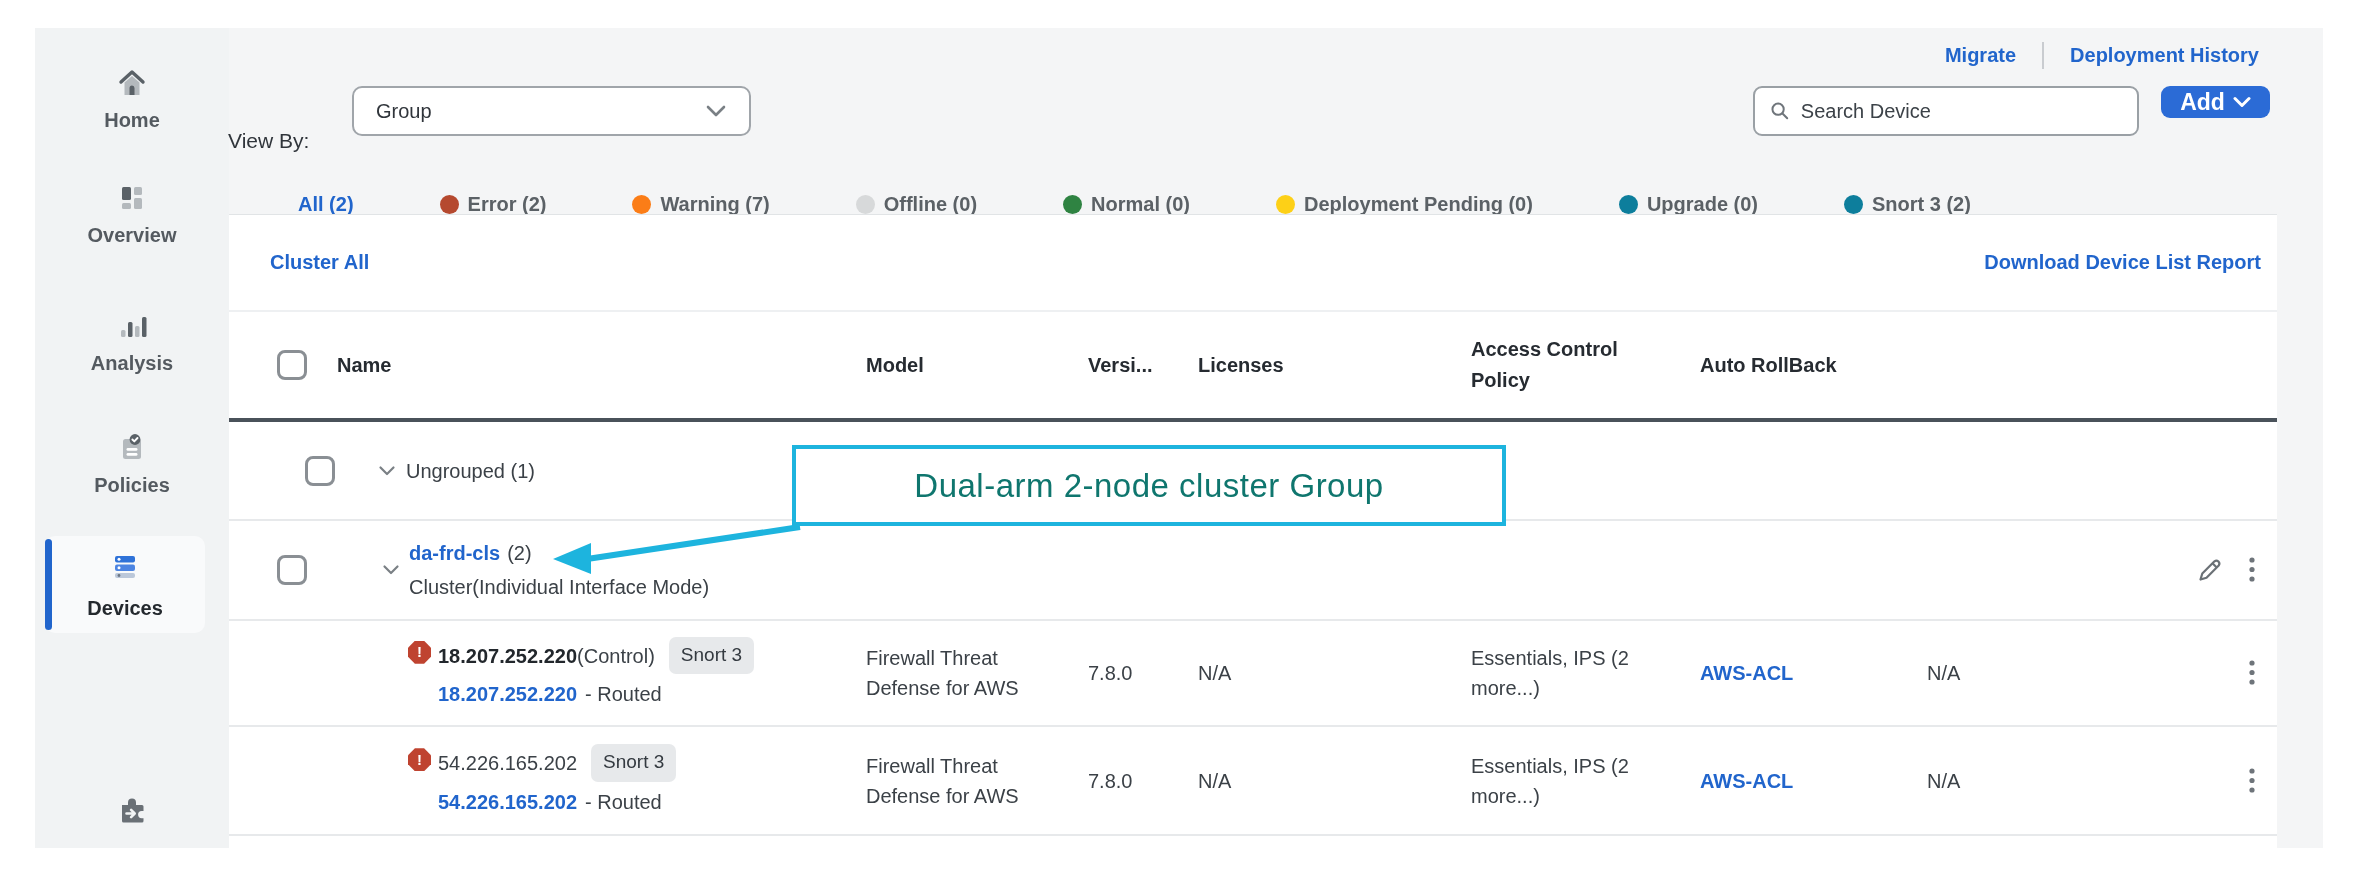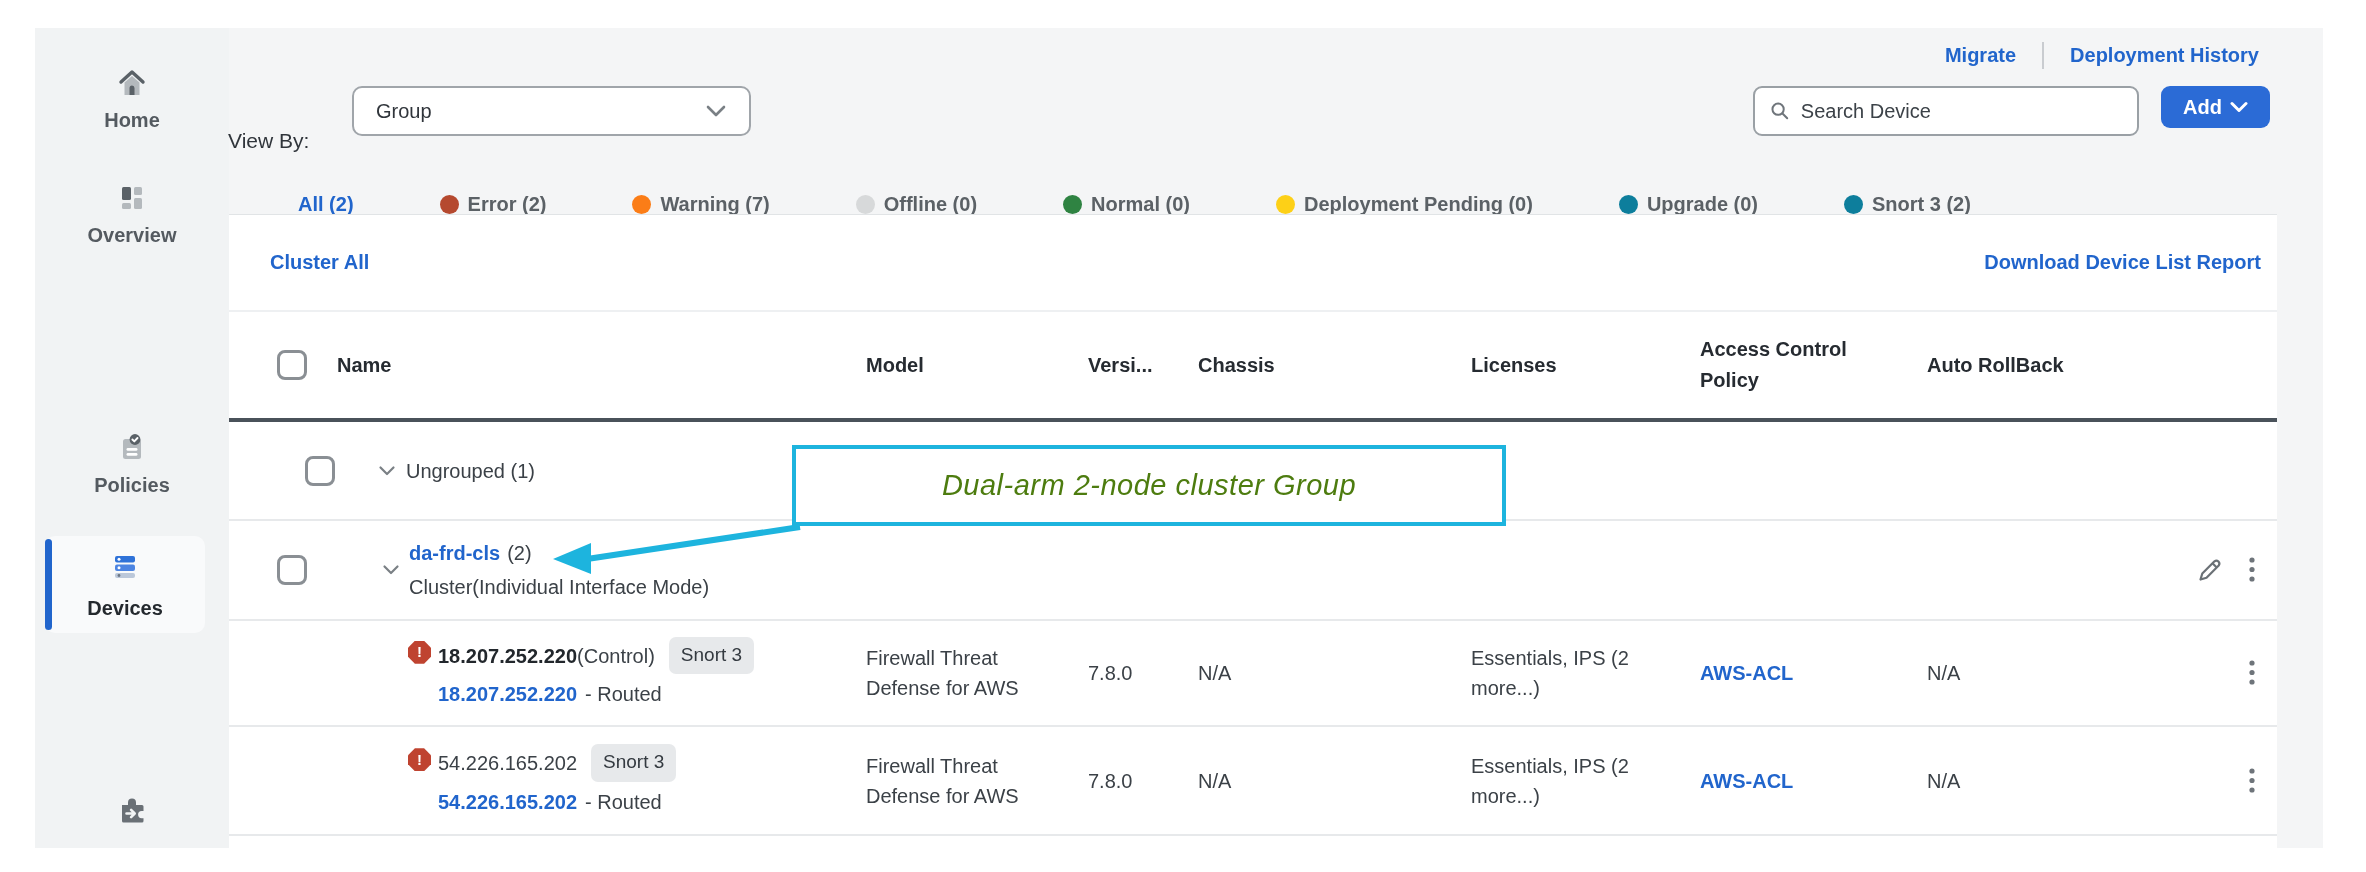"Add" .addbtn { font-size: 20px -> 23px; height: 42px -> 32px }
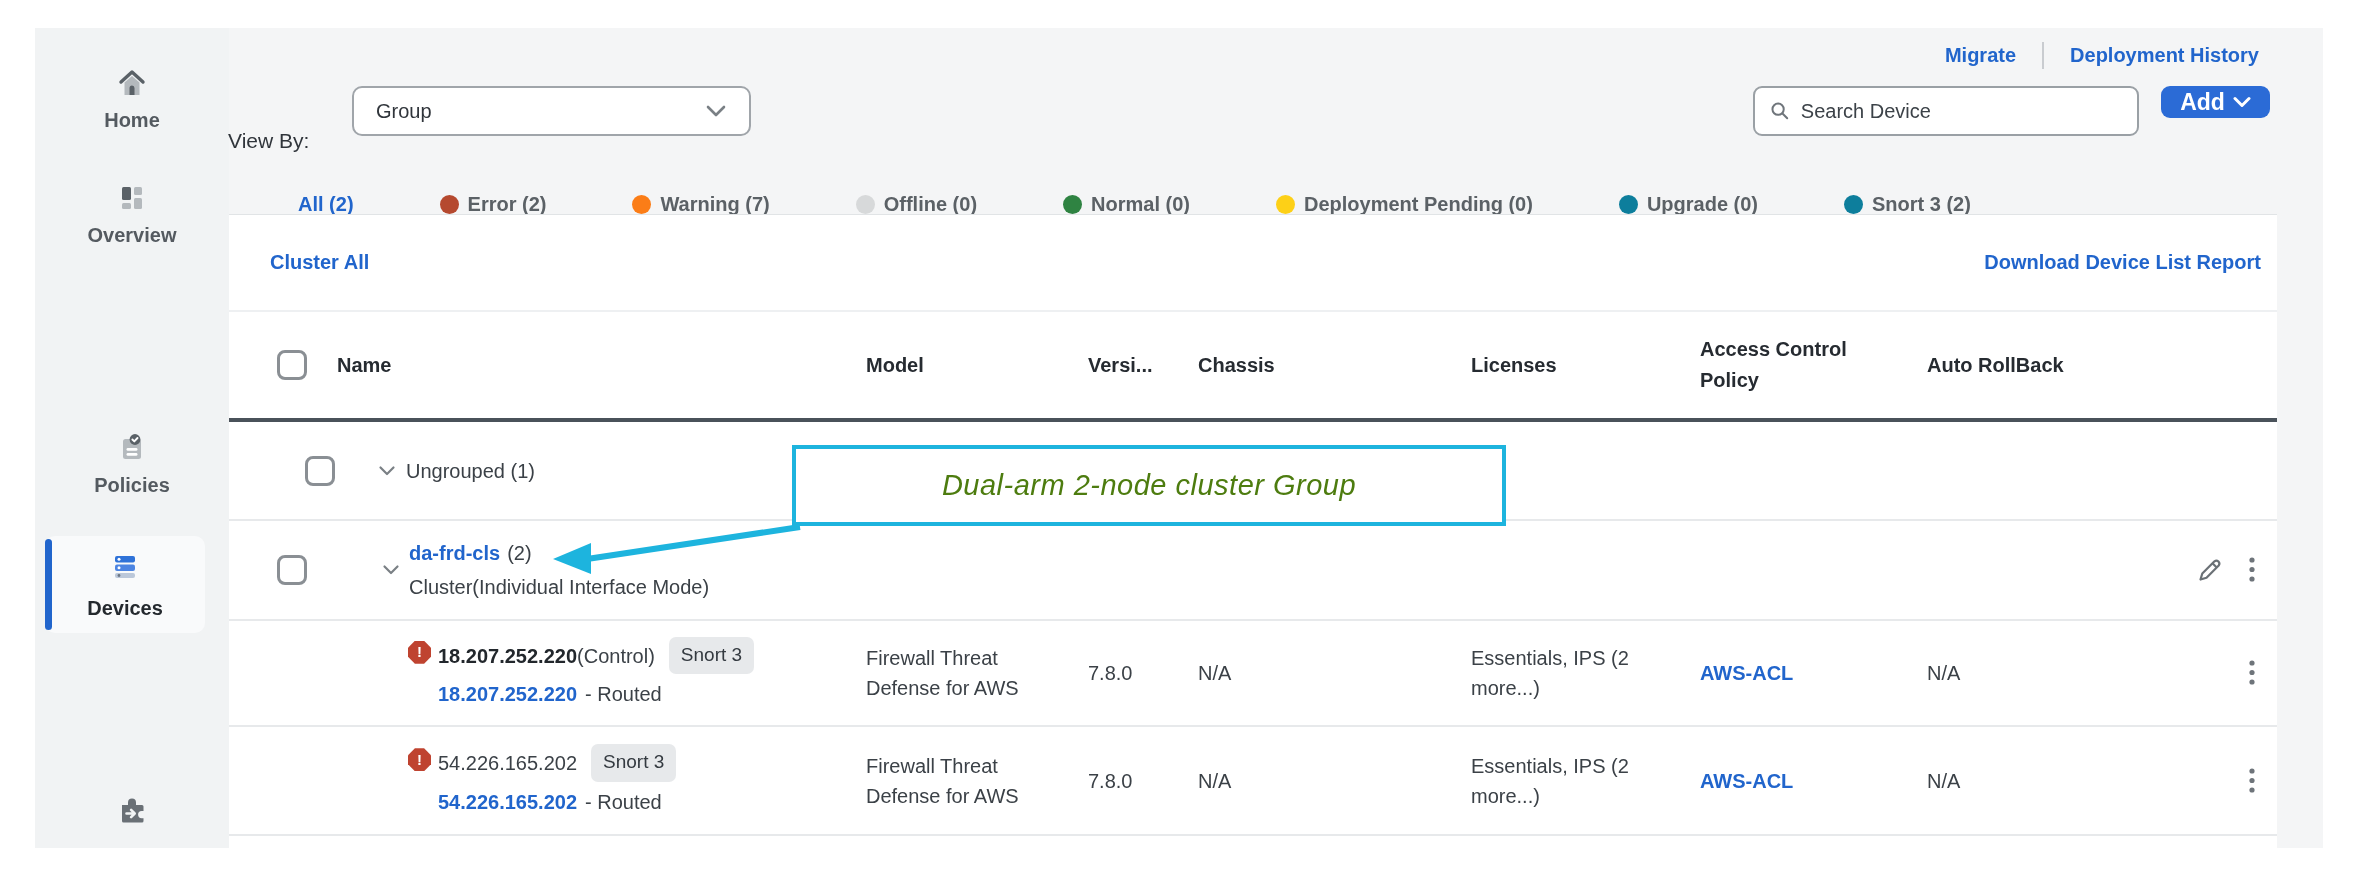"Analysis" div.nav-item { html: none -> <div> <span> <svg> <rect></rect> <rect></rect> <rect></rect> <rect></rect> </svg> </span> <span>Analysis</span> </div> }
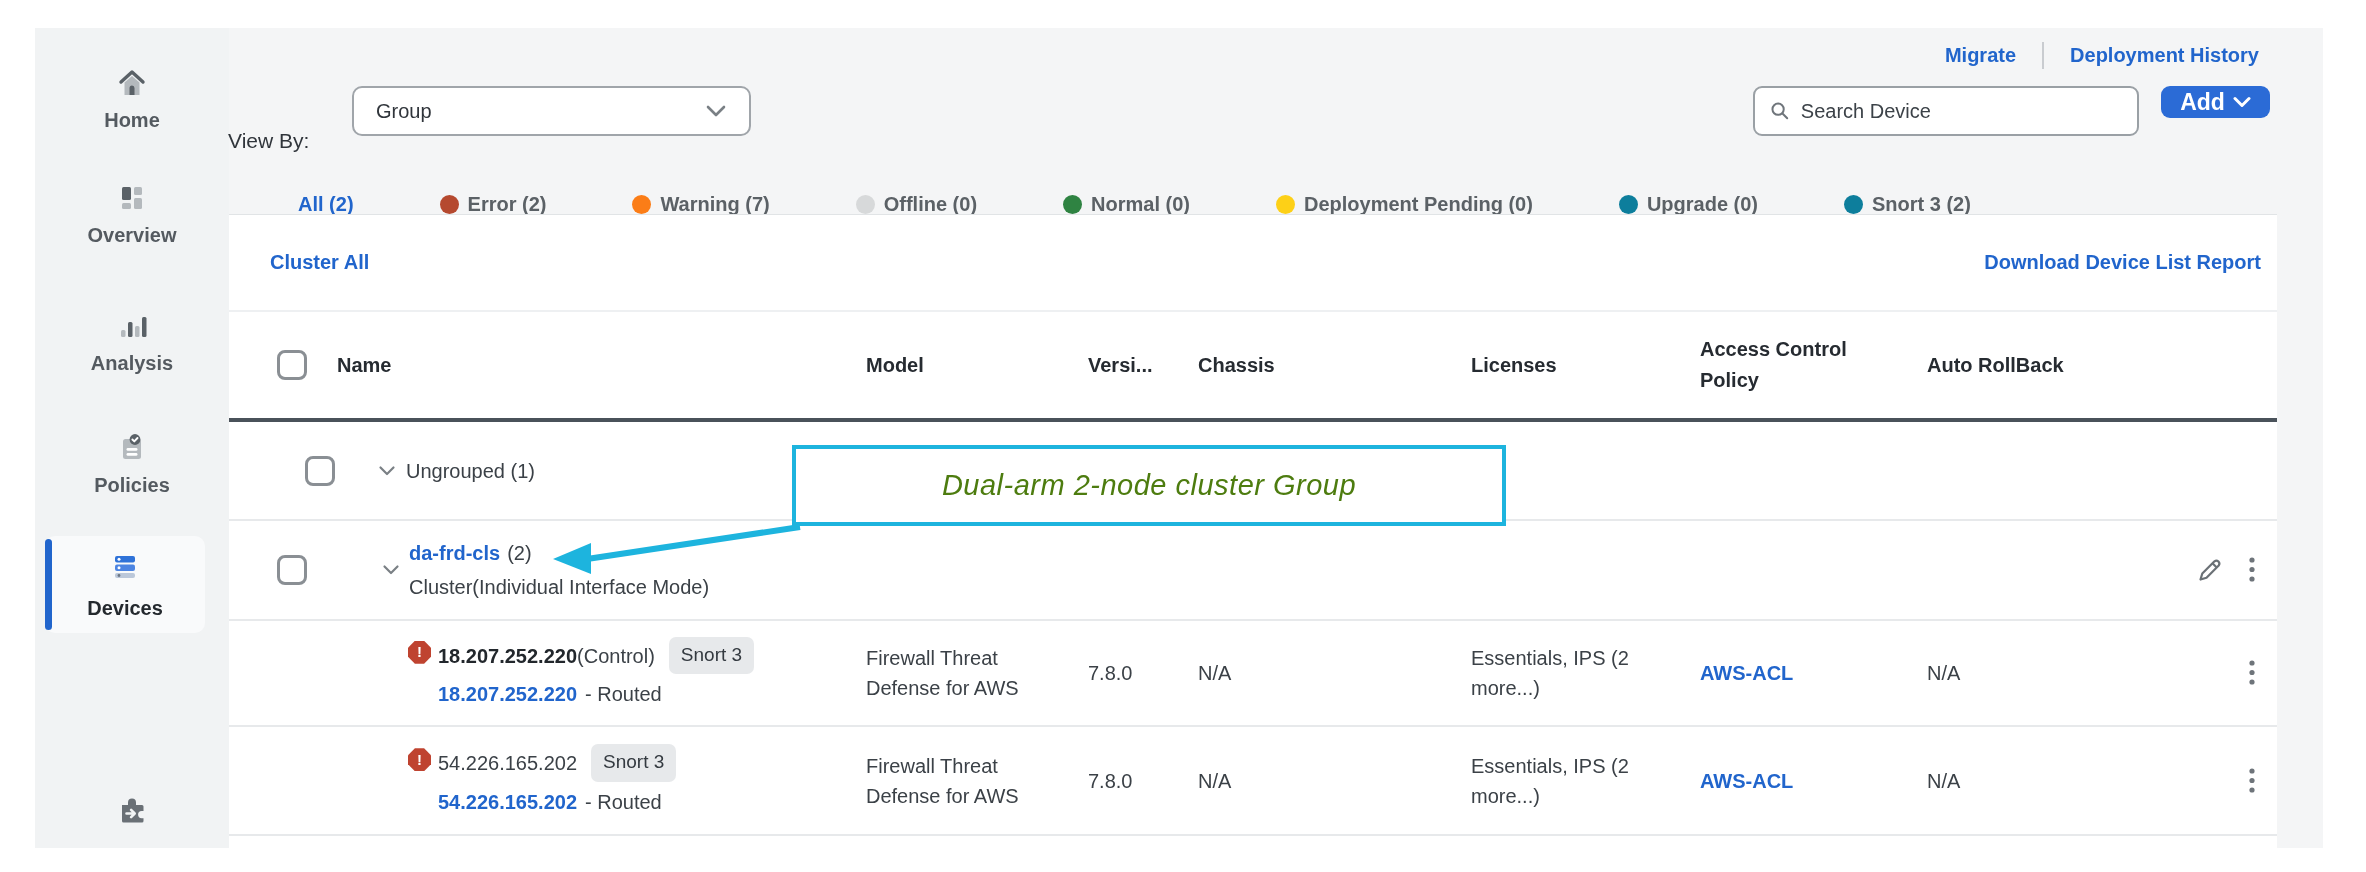"Chassis" span { html: <span>Chassis</span> -> none }
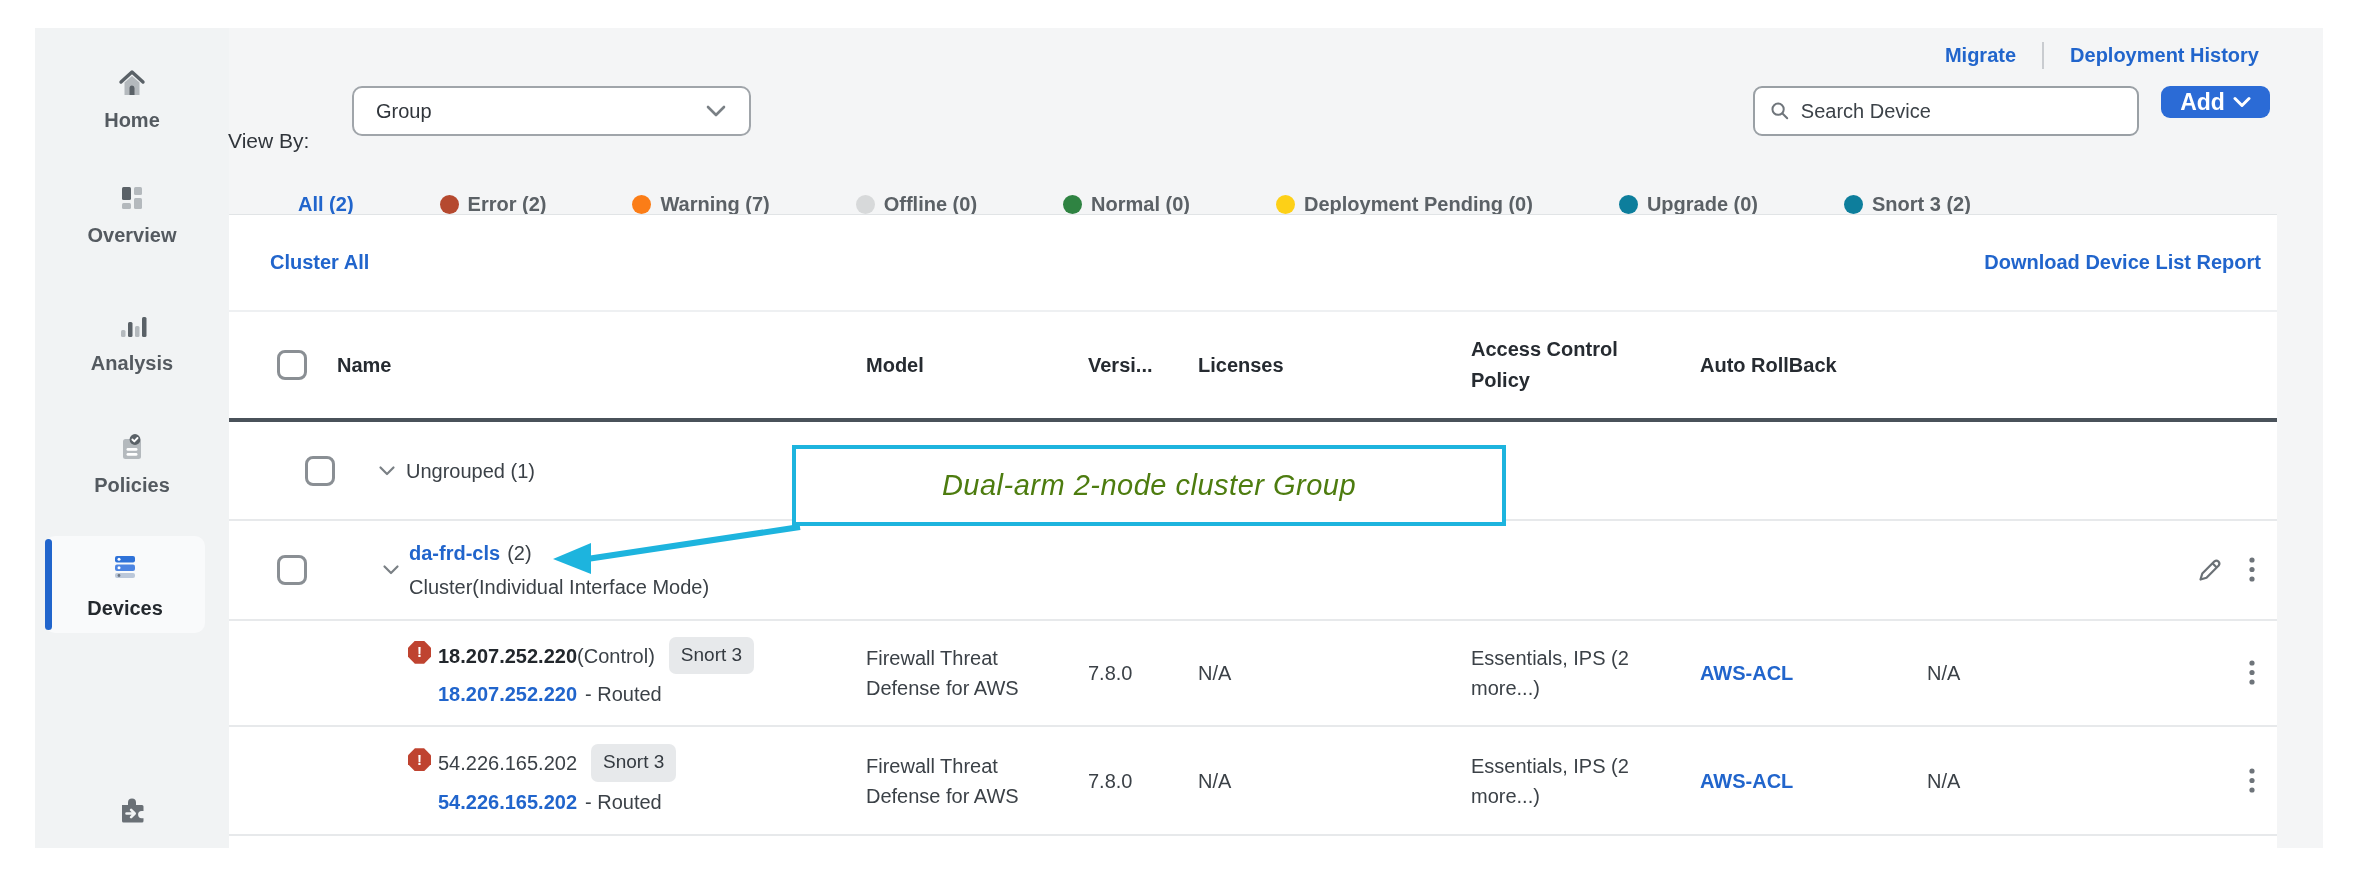"Dual-arm 2-node cluster Group" .callout span { color: #4d7c0f -> #0f766e; font-size: 29px -> 33px; font-style: italic -> none }
